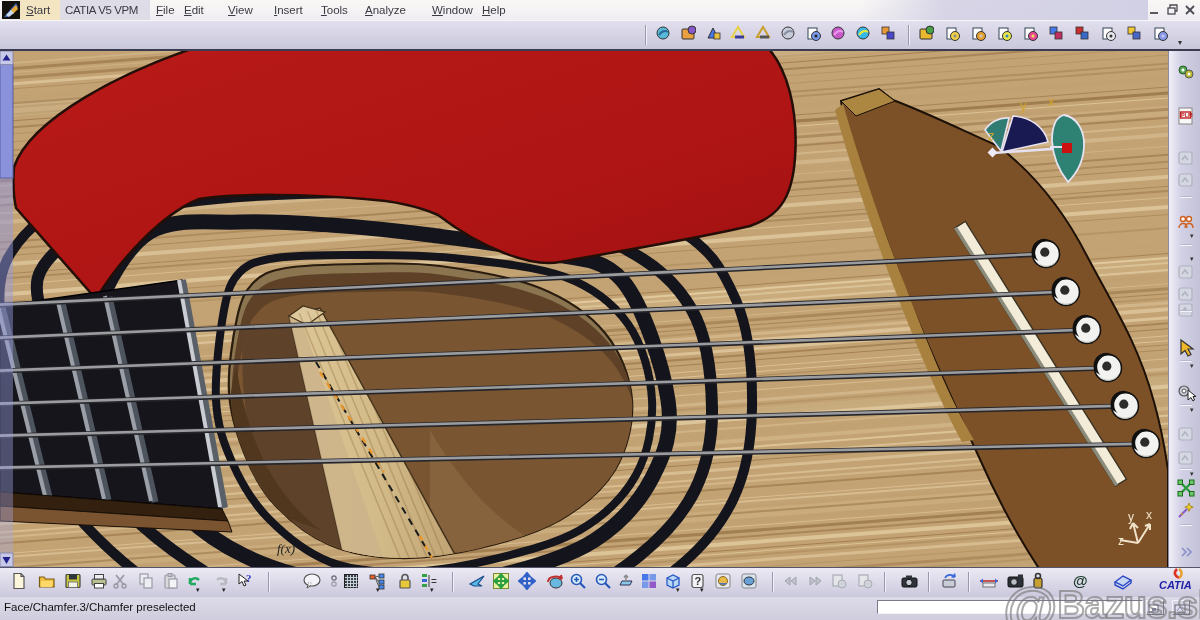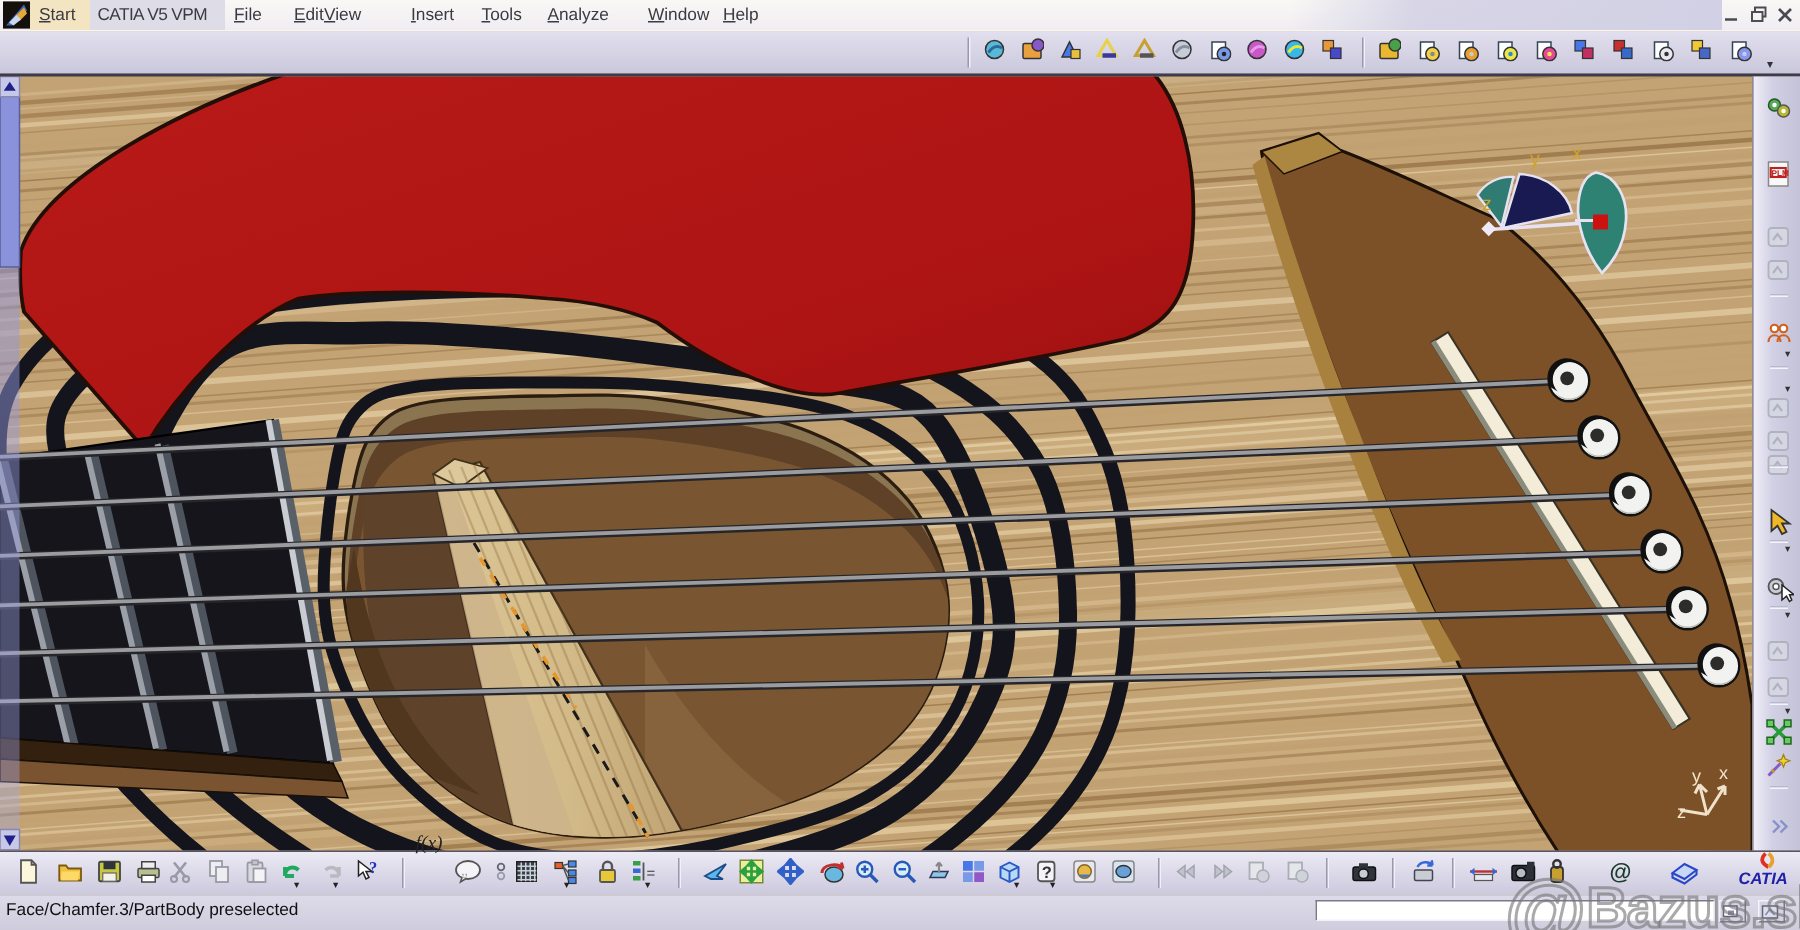"Edit" div.m { left: 196px -> 184px }
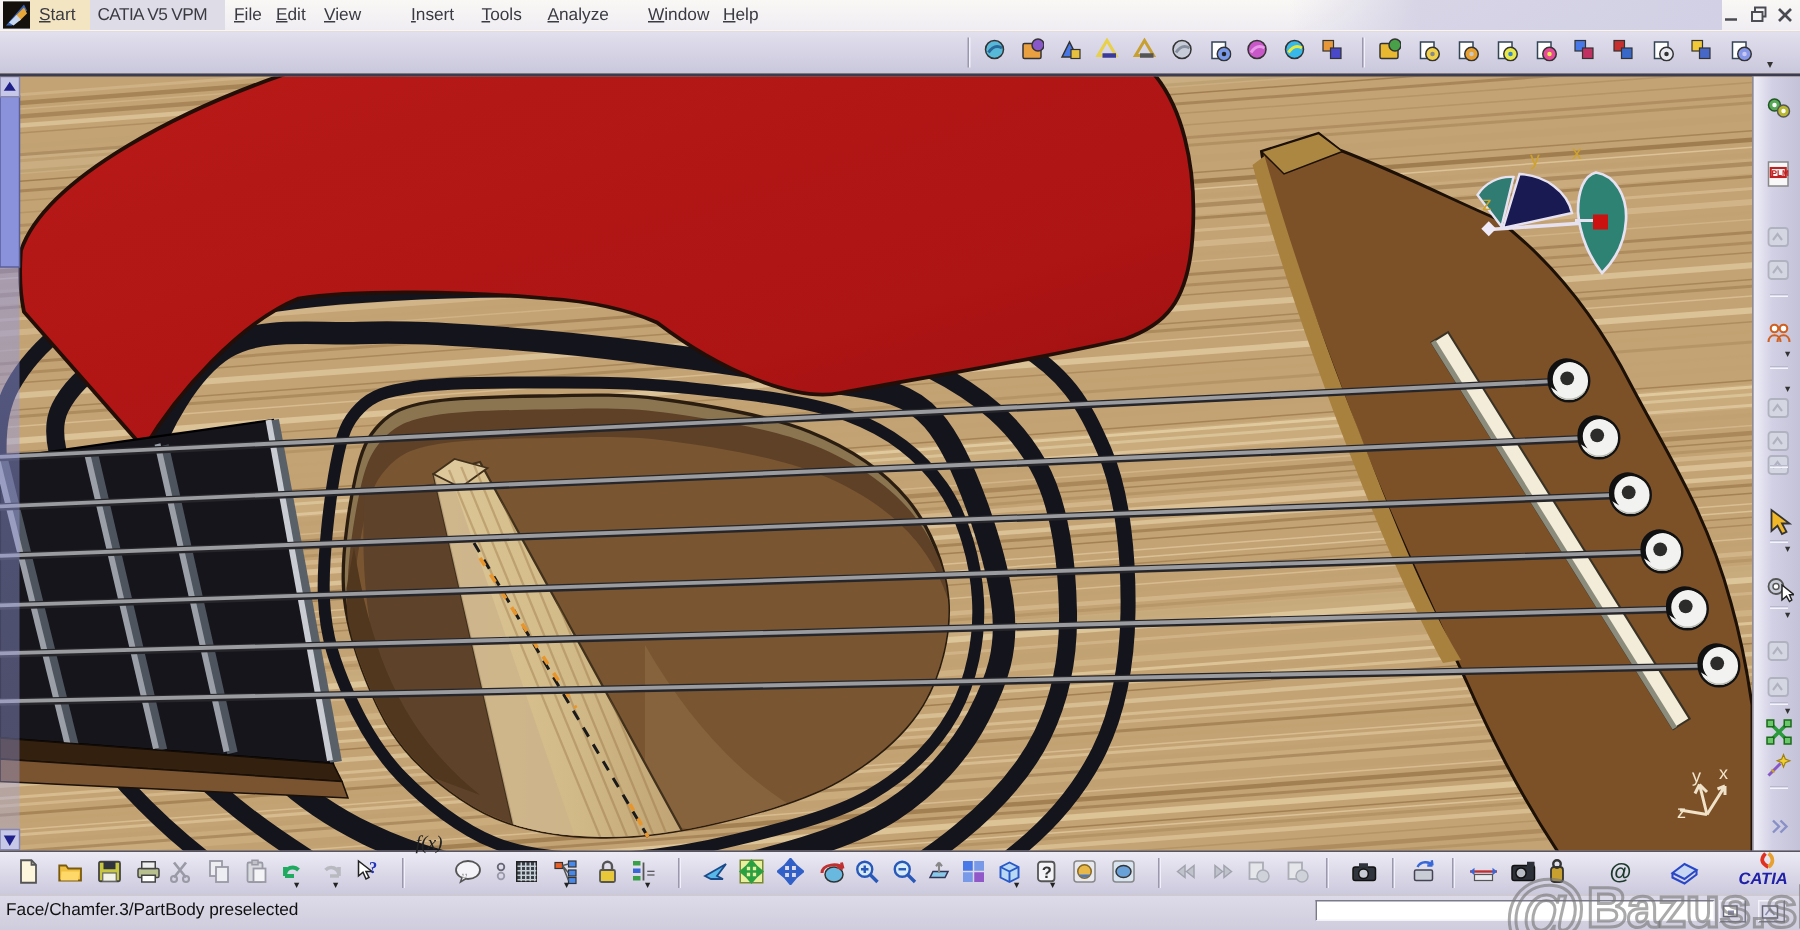"View" div.m { left: 216px -> 228px }
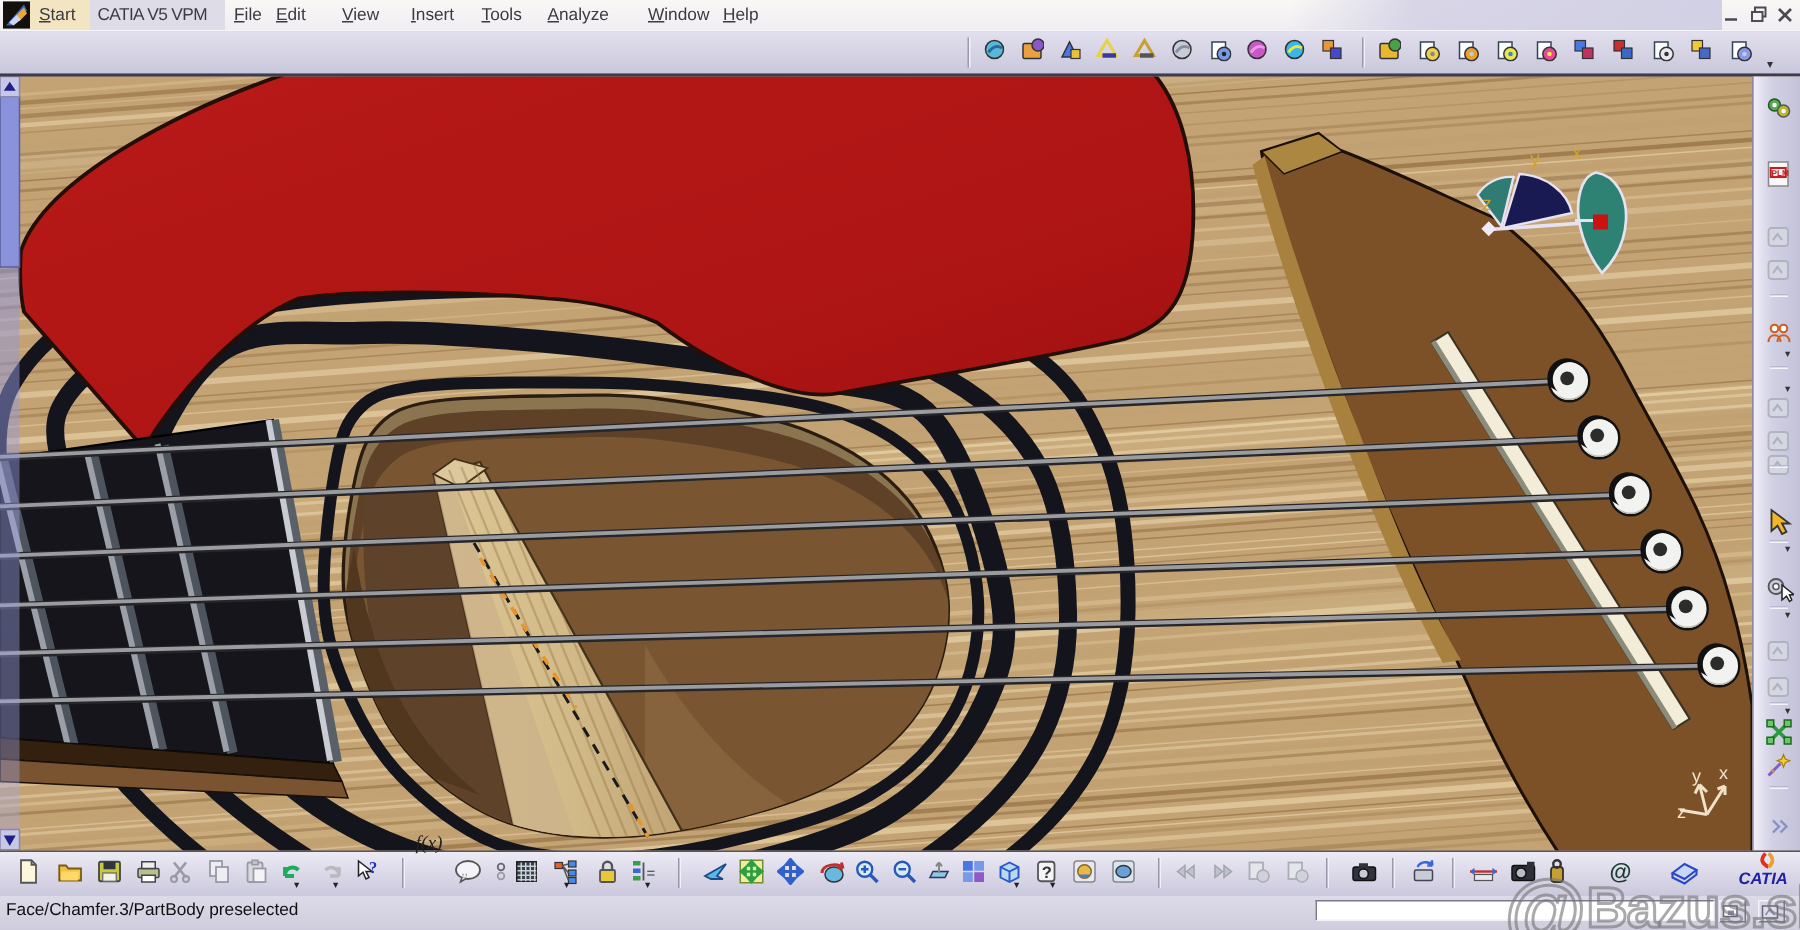"f(x)" div.ticon { top: 553px -> 540px }
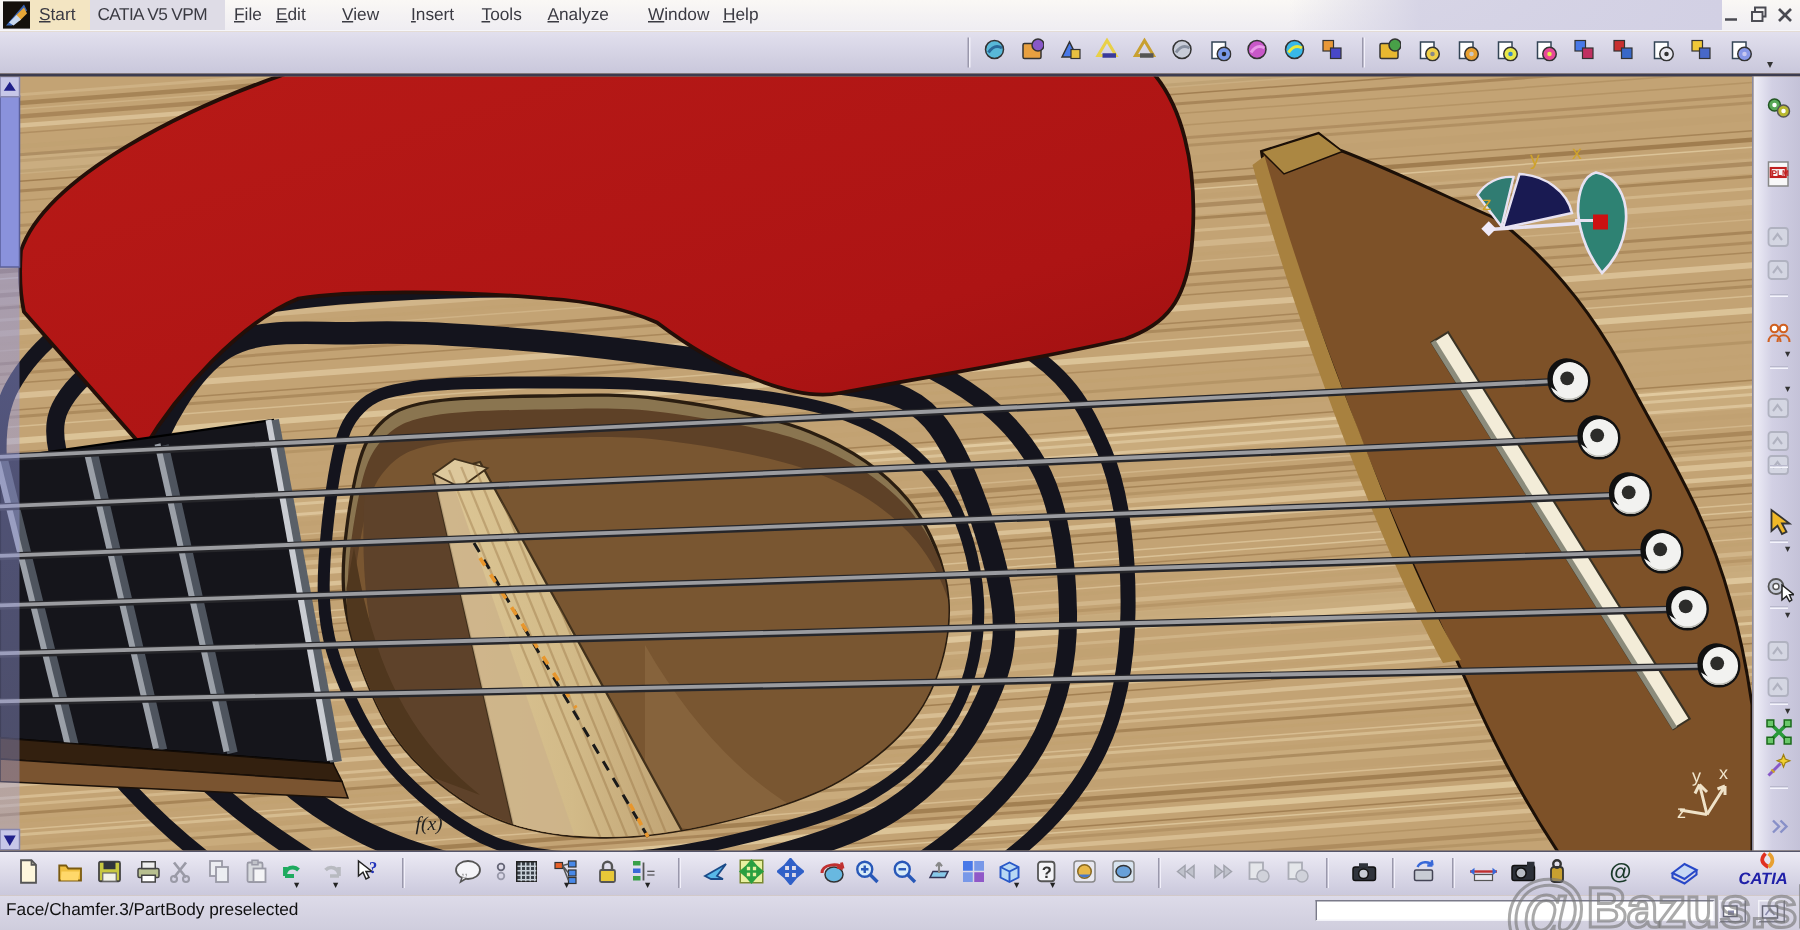"Face/Chamfer.3/PartBody preselected" div.txt { text: Face/Chamfer.3/PartBody -> Face/Chamfer.3/Chamfer }
